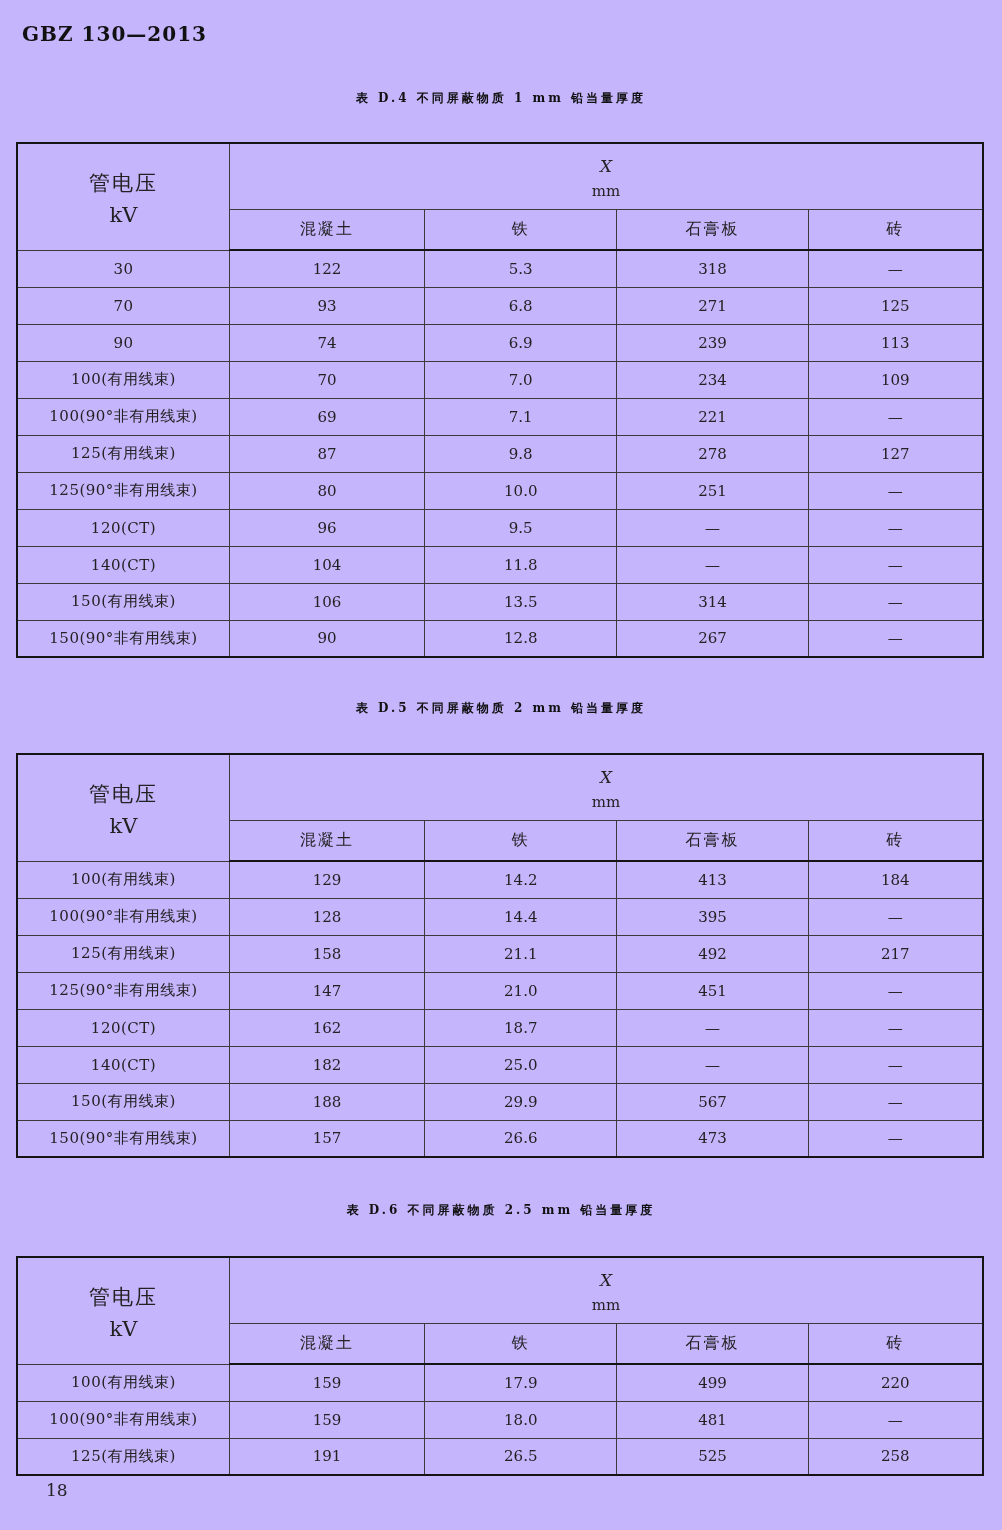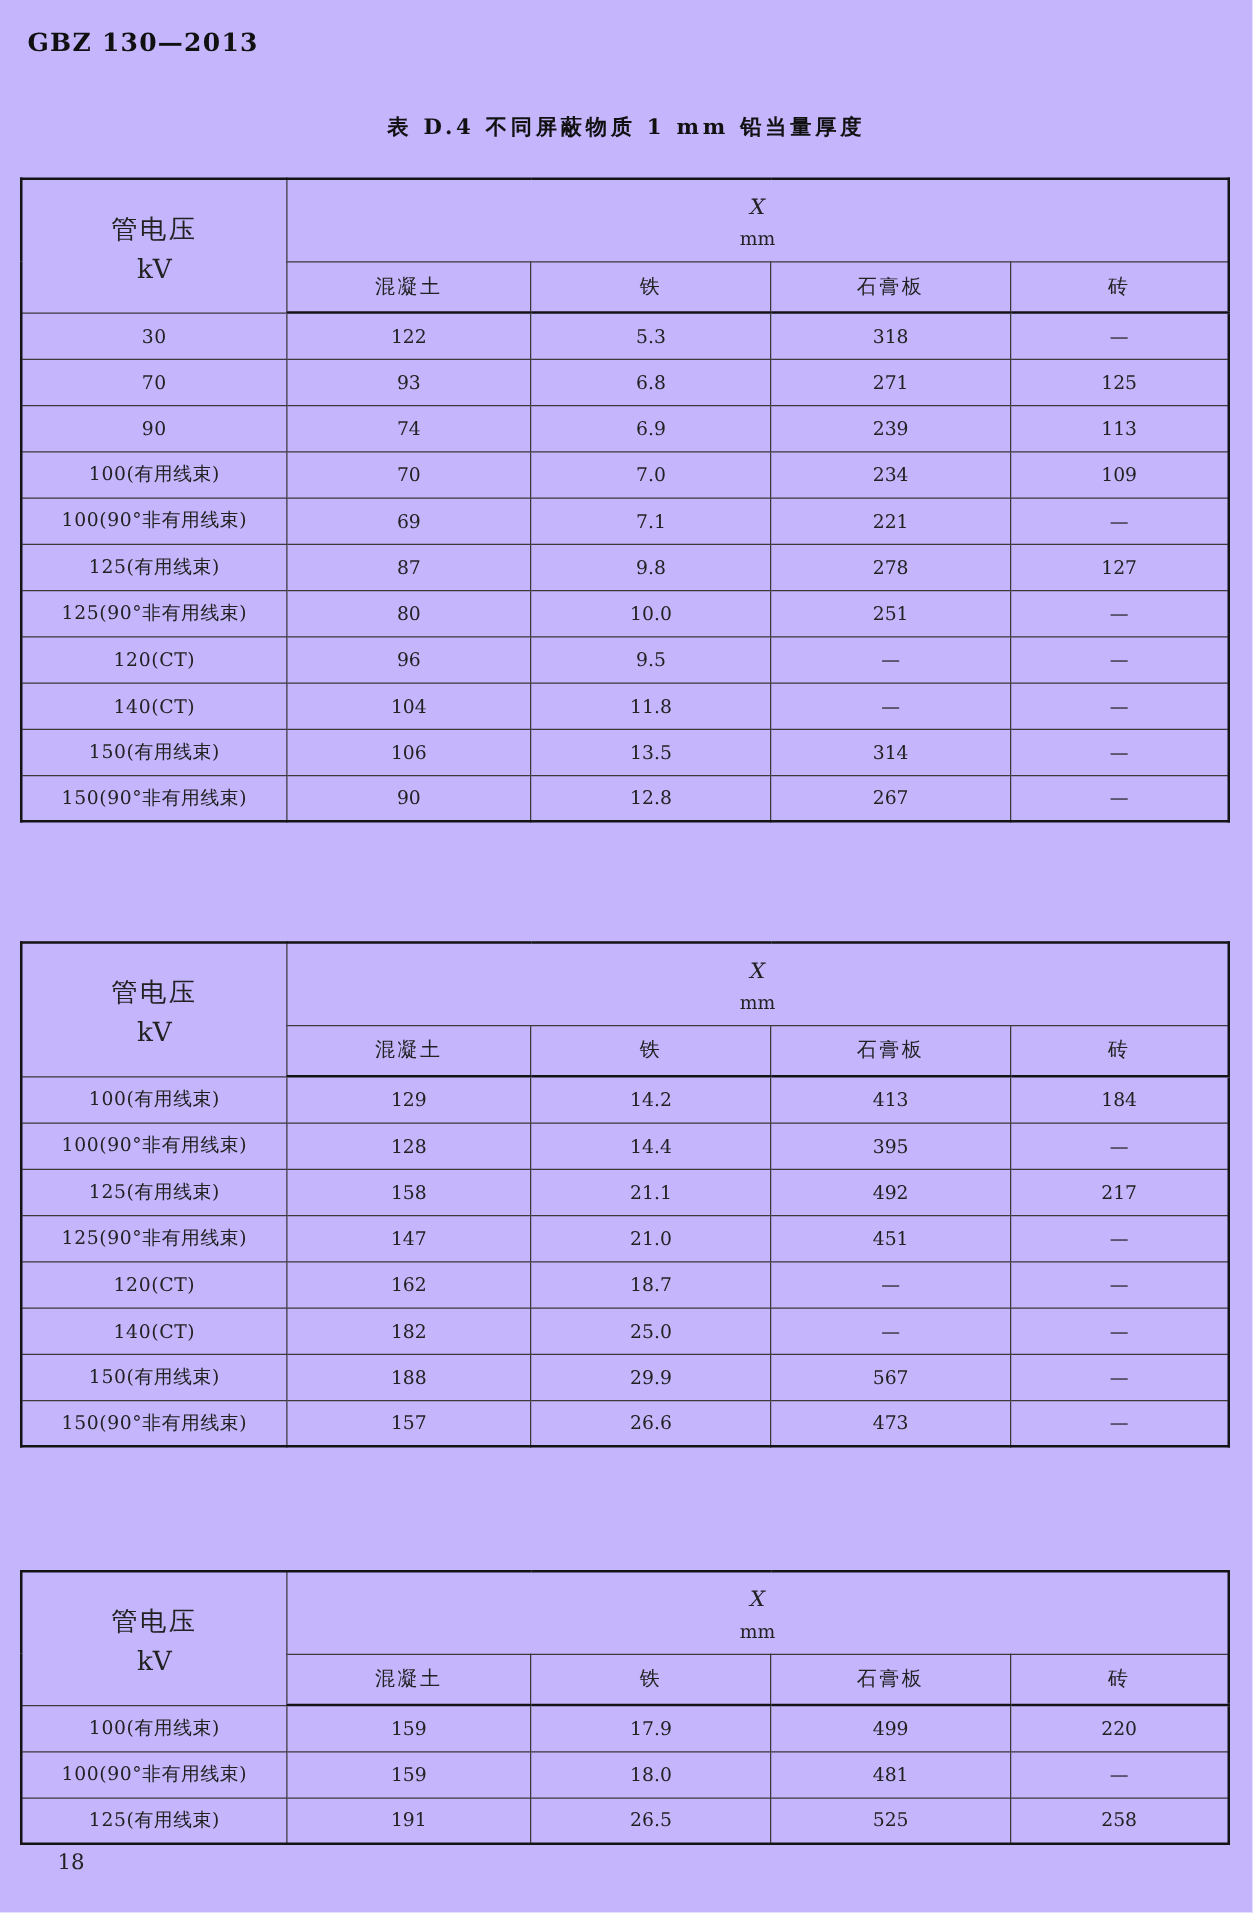"表 D.4 不同屏蔽物质 1 mm" .table-title { font-size: 17px -> 12px }
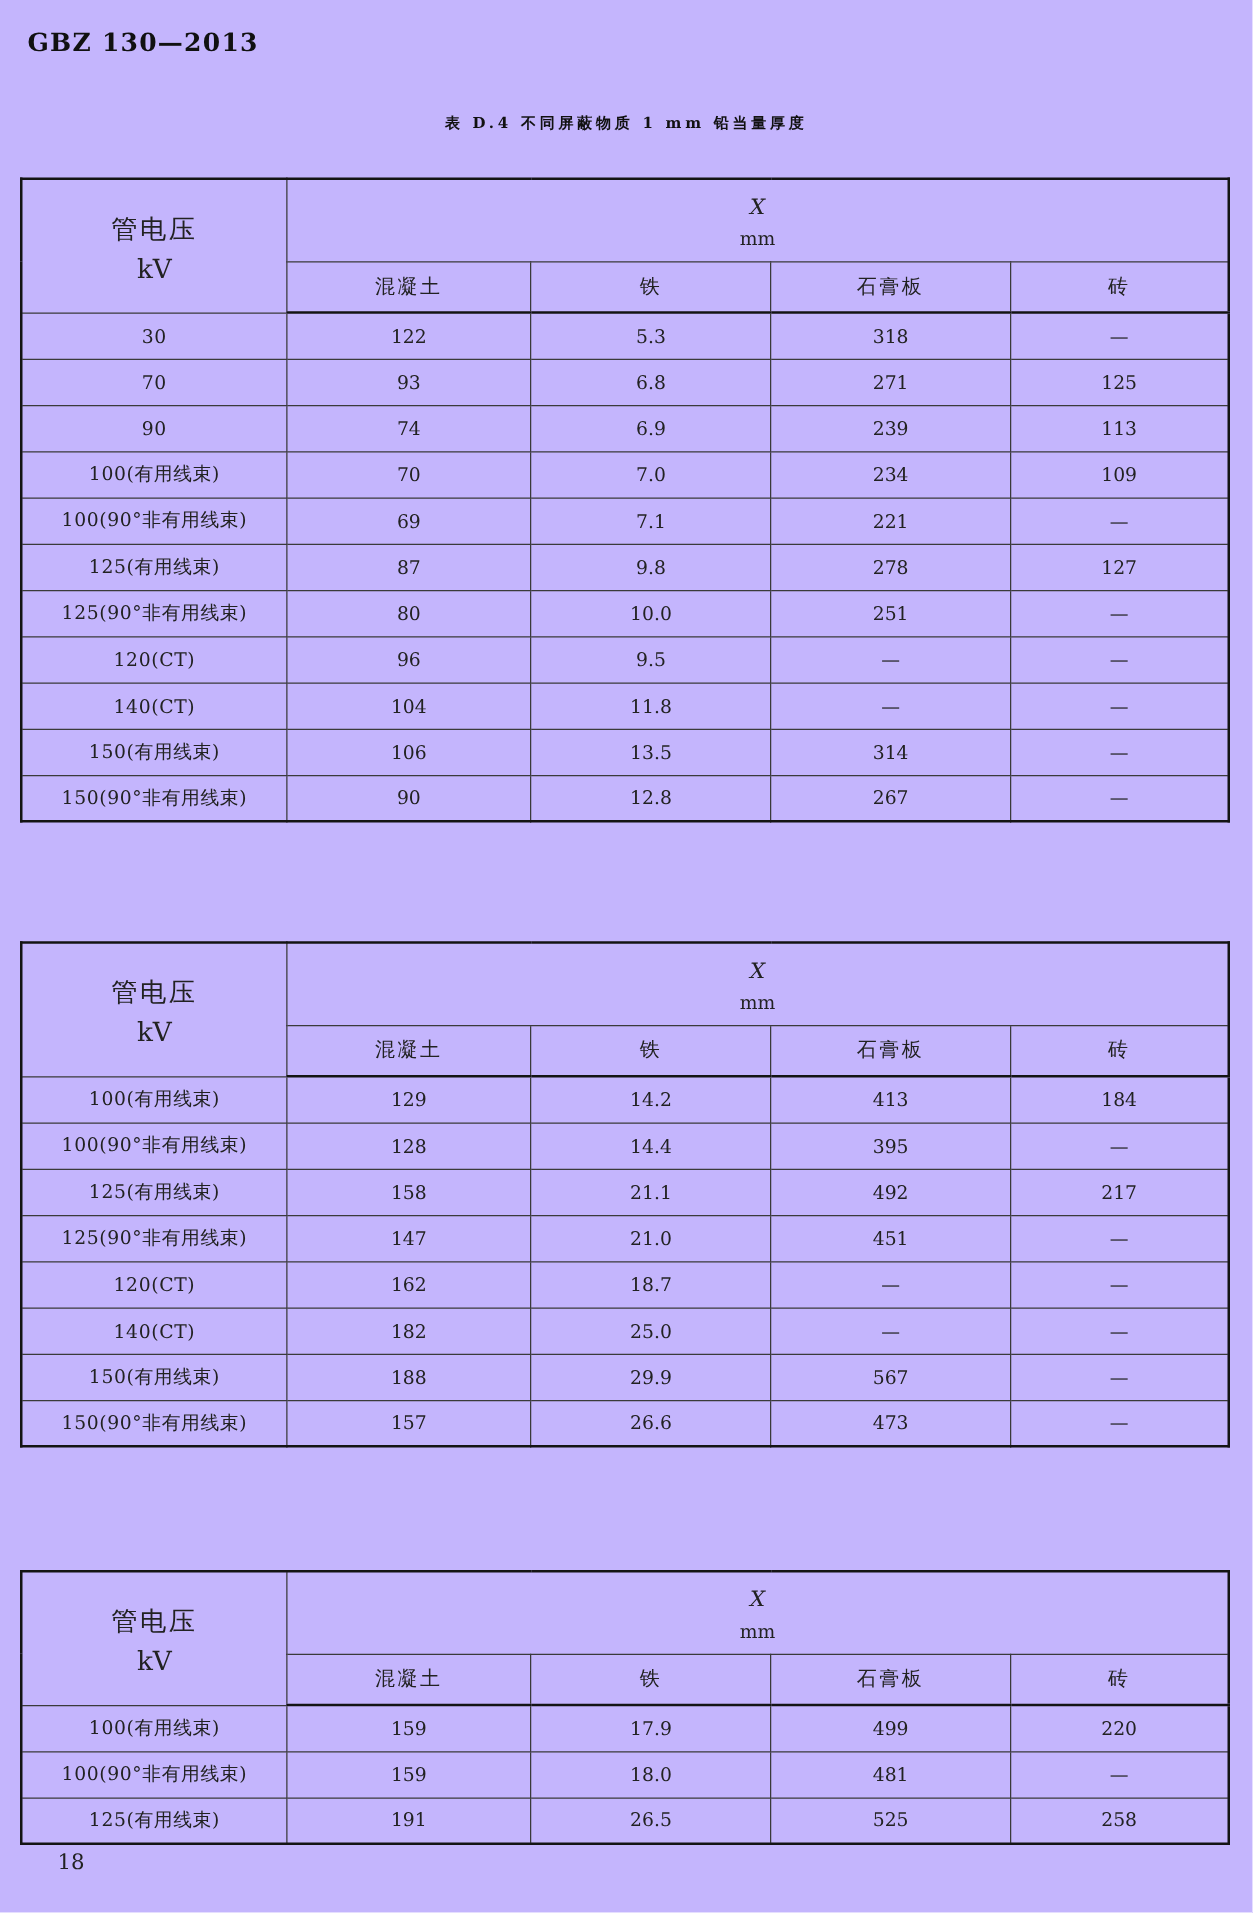"表 D.5 不同屏蔽物质 2 mm" div.table-title { html: none -> <div>表 D.5 不同屏蔽物质 2 mm 铅当量厚度</div> }
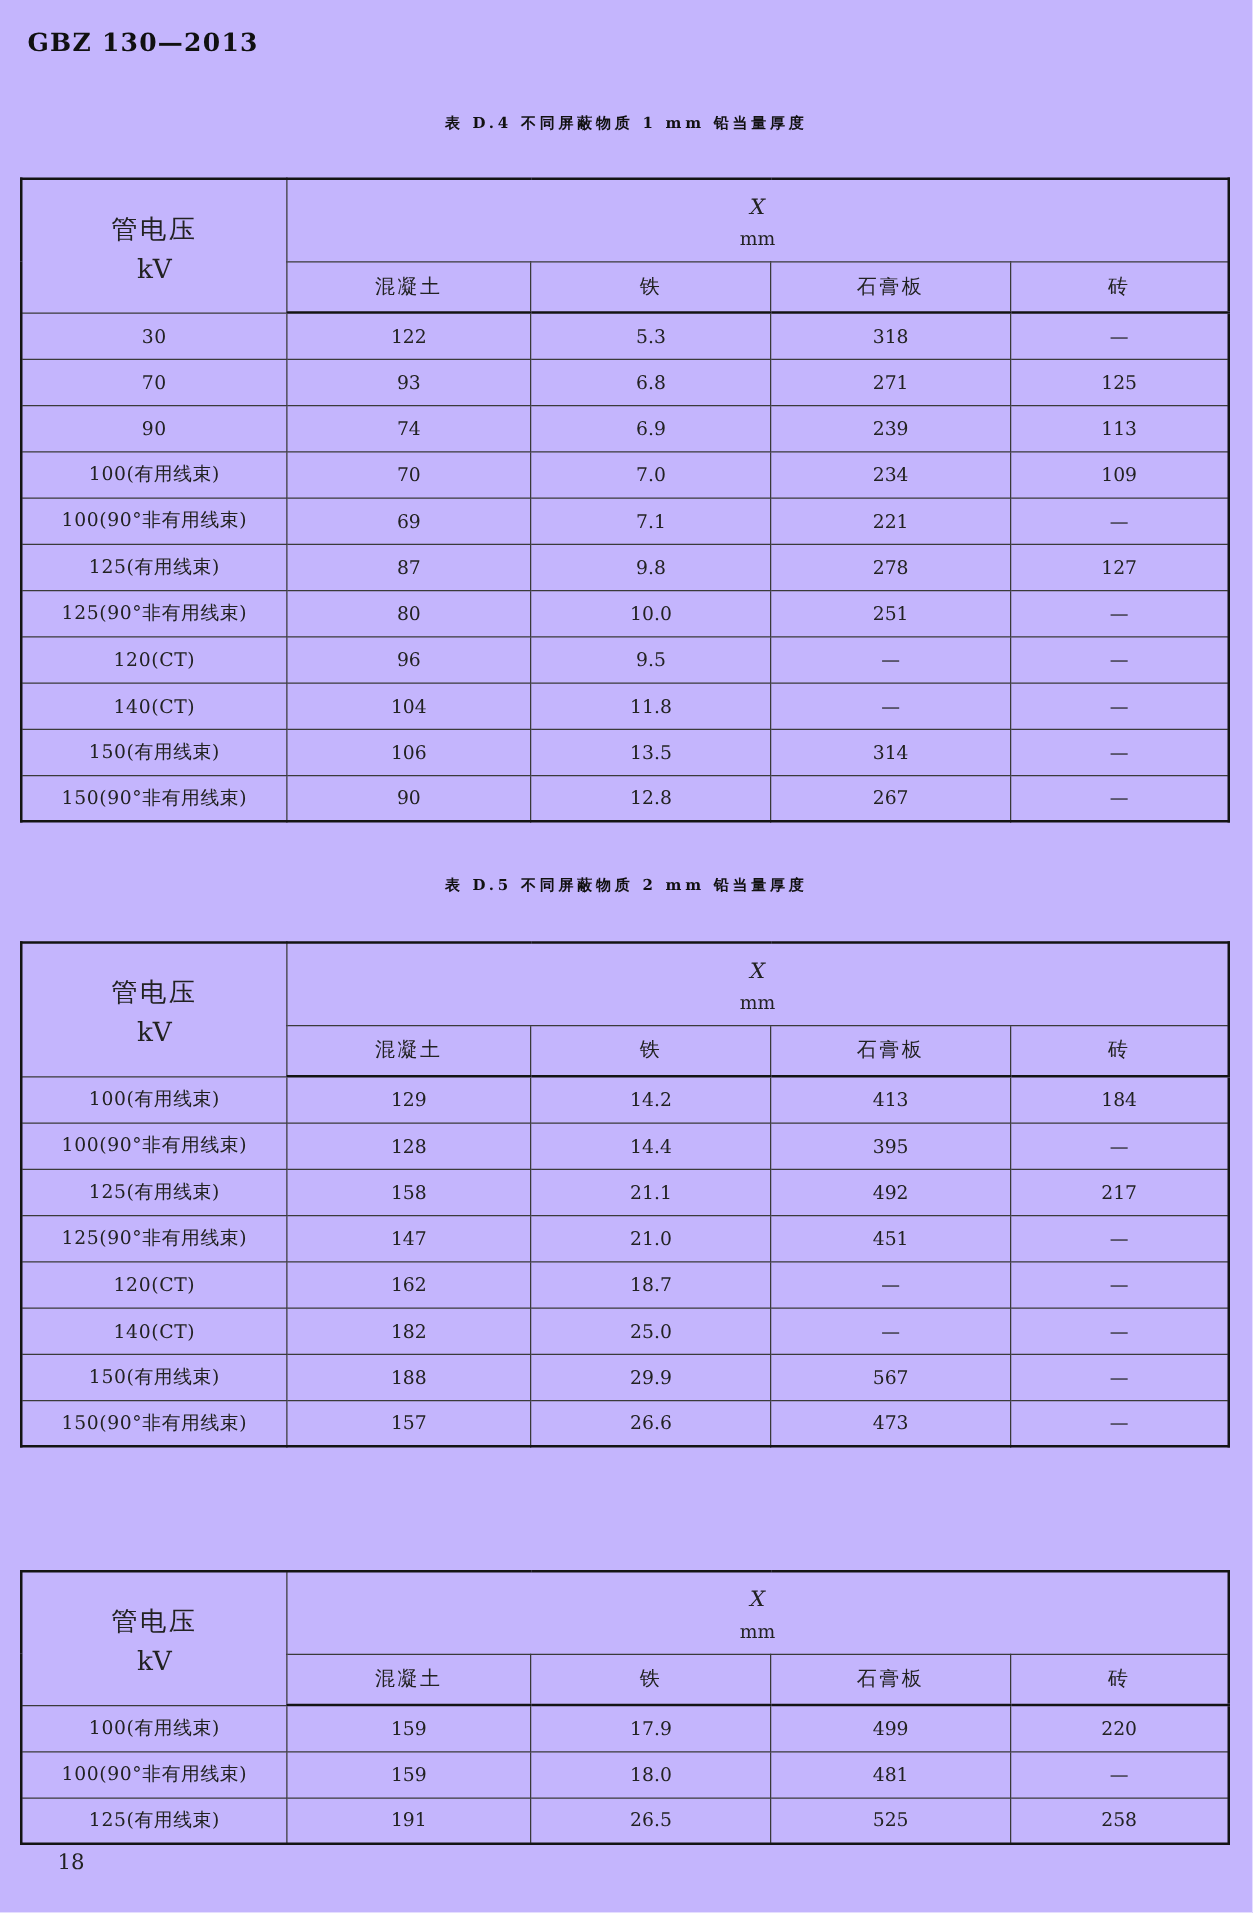"表 D.6 不同屏蔽物质 2.5 mm" div.table-title { html: none -> <div>表 D.6 不同屏蔽物质 2.5 mm 铅当量厚度</div> }
